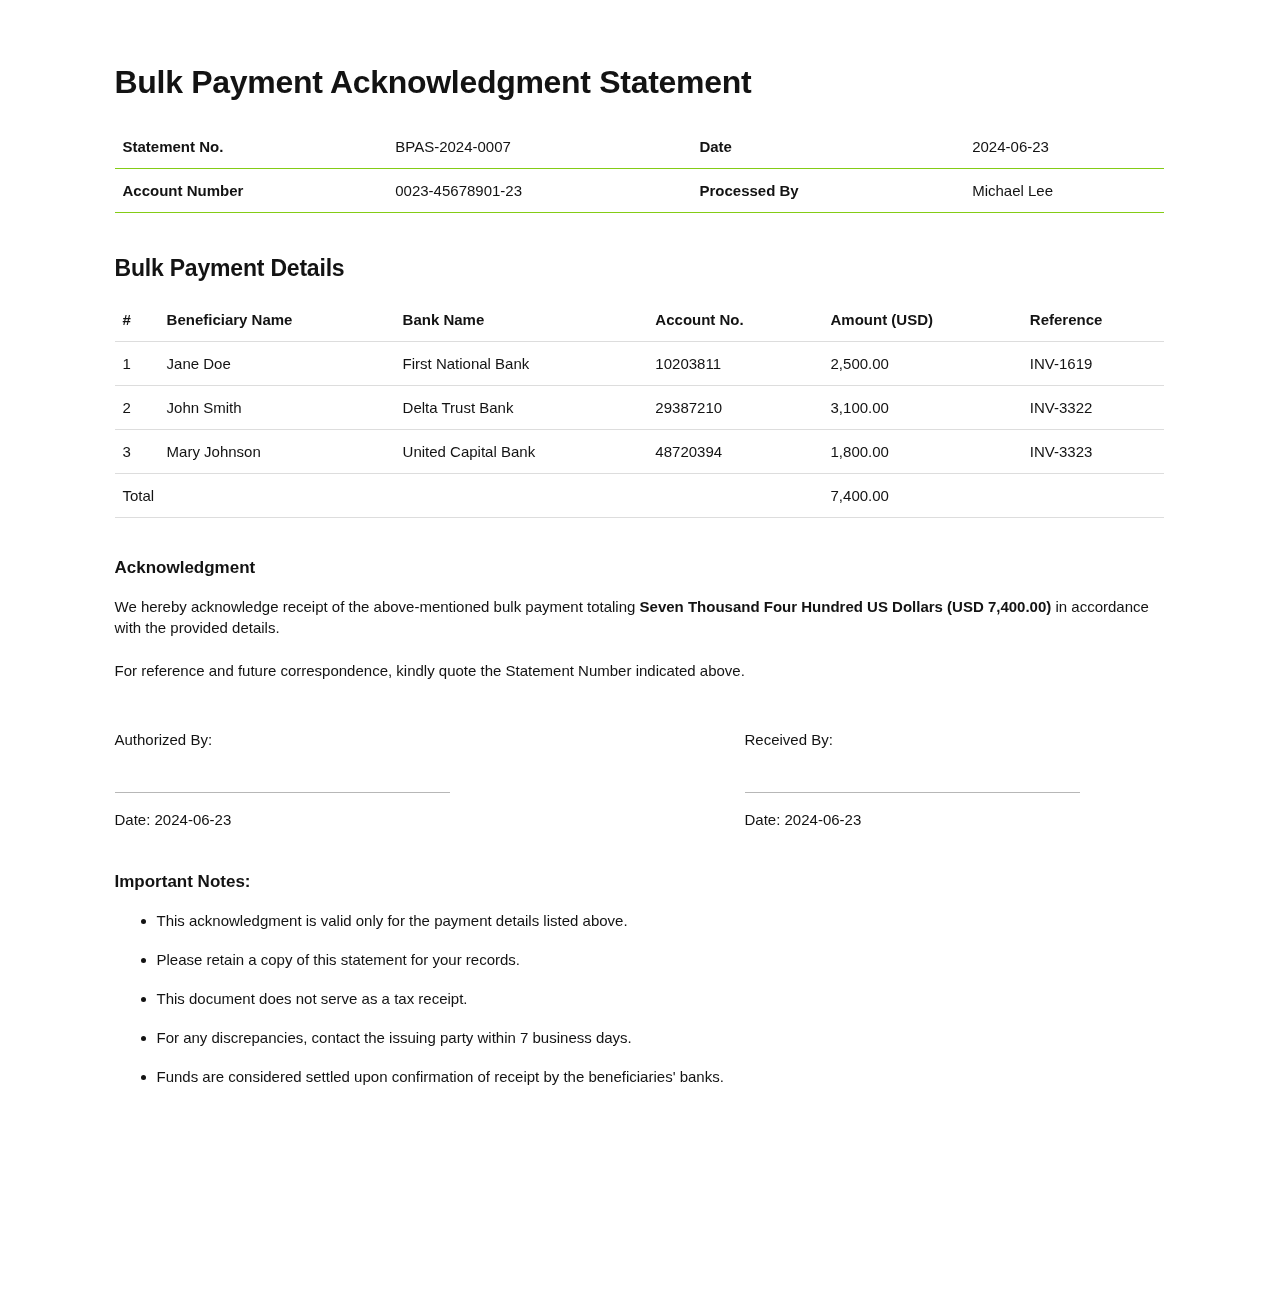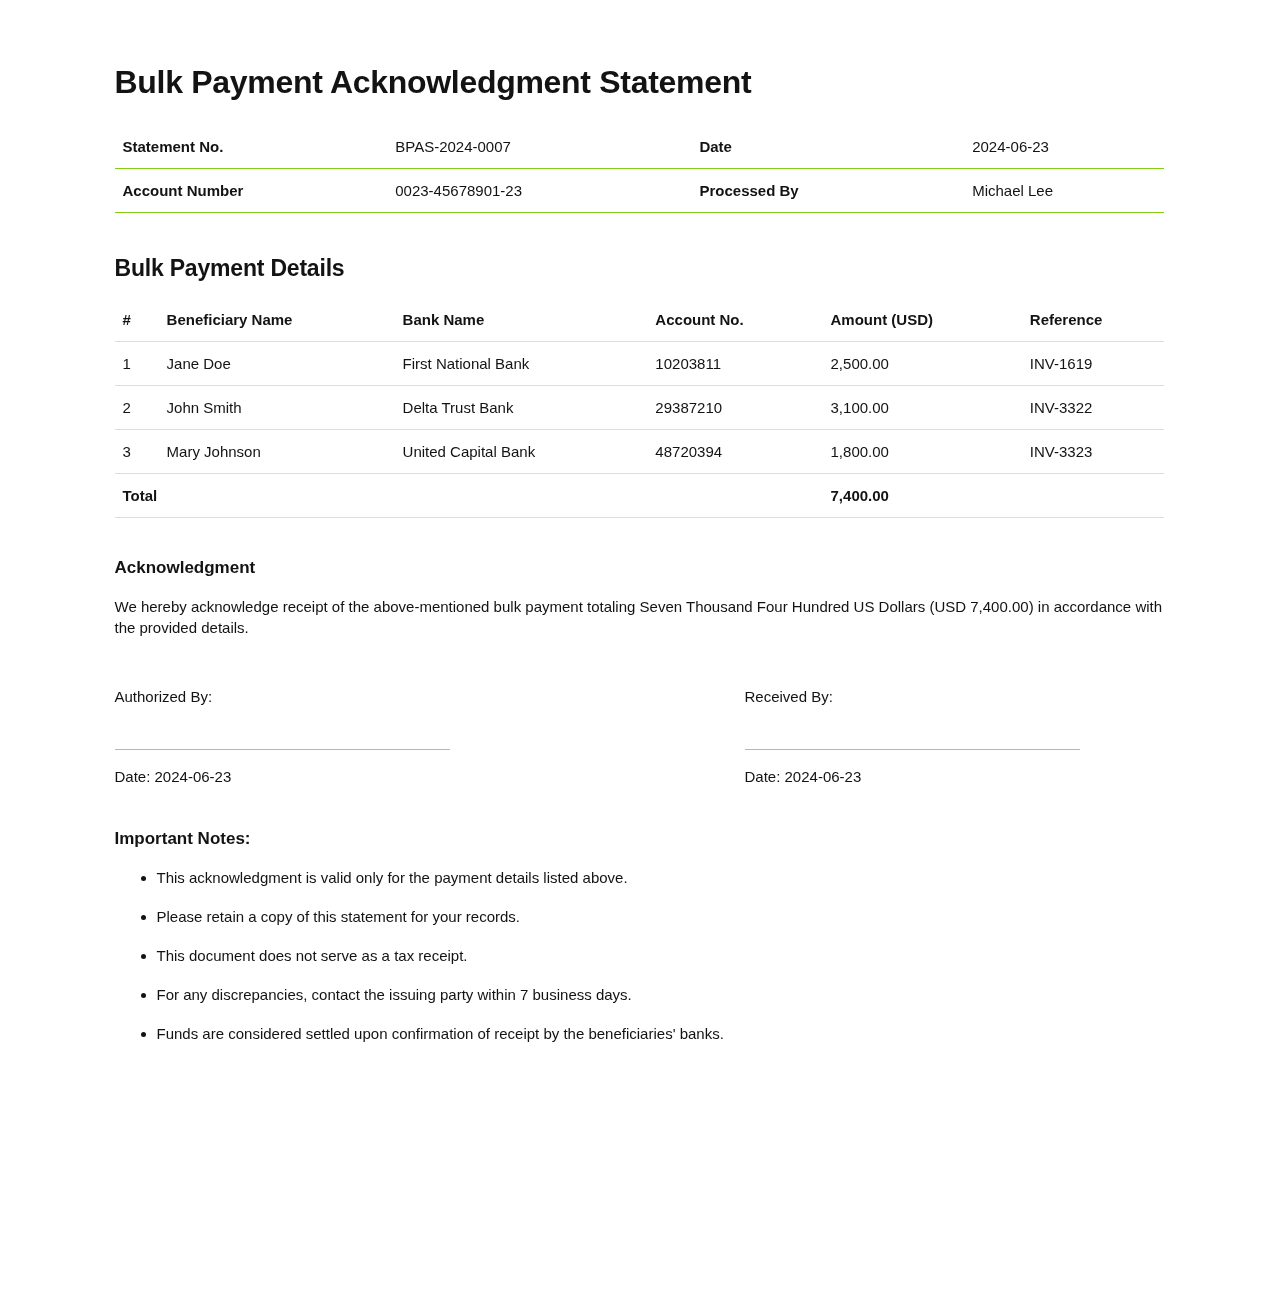"Total" .details-table .total-row td { font-weight: 700 -> 400 }
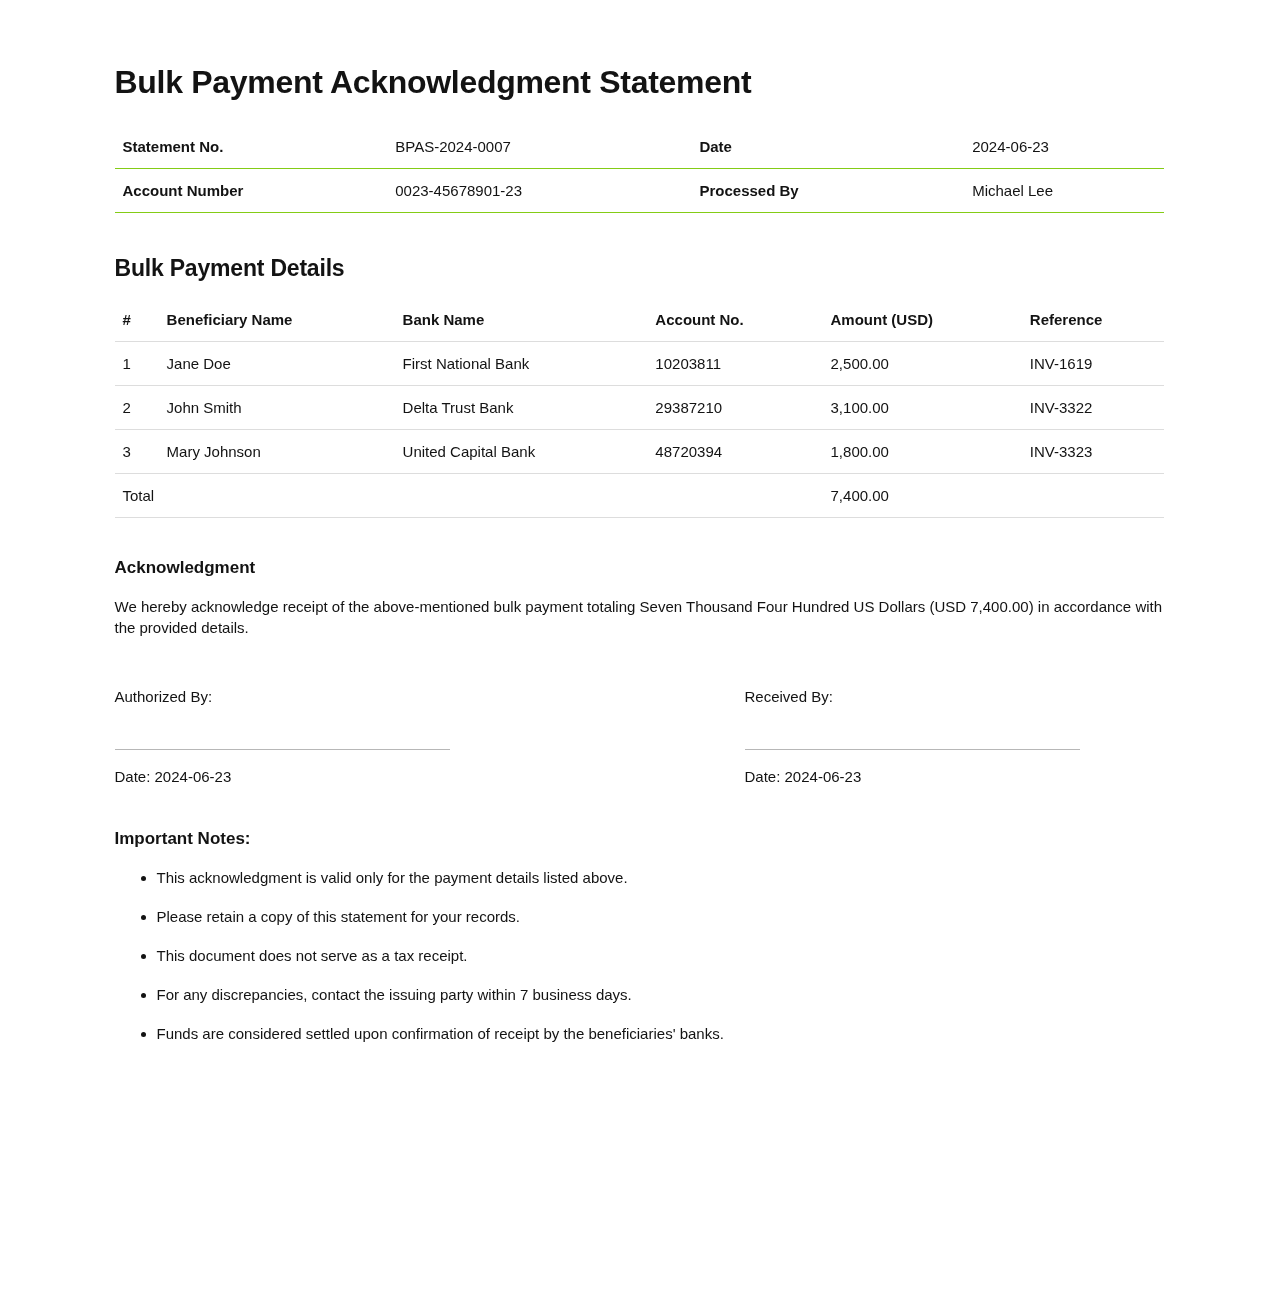"Seven Thousand Four Hundred US" .bold { font-weight: 400 -> 700 }
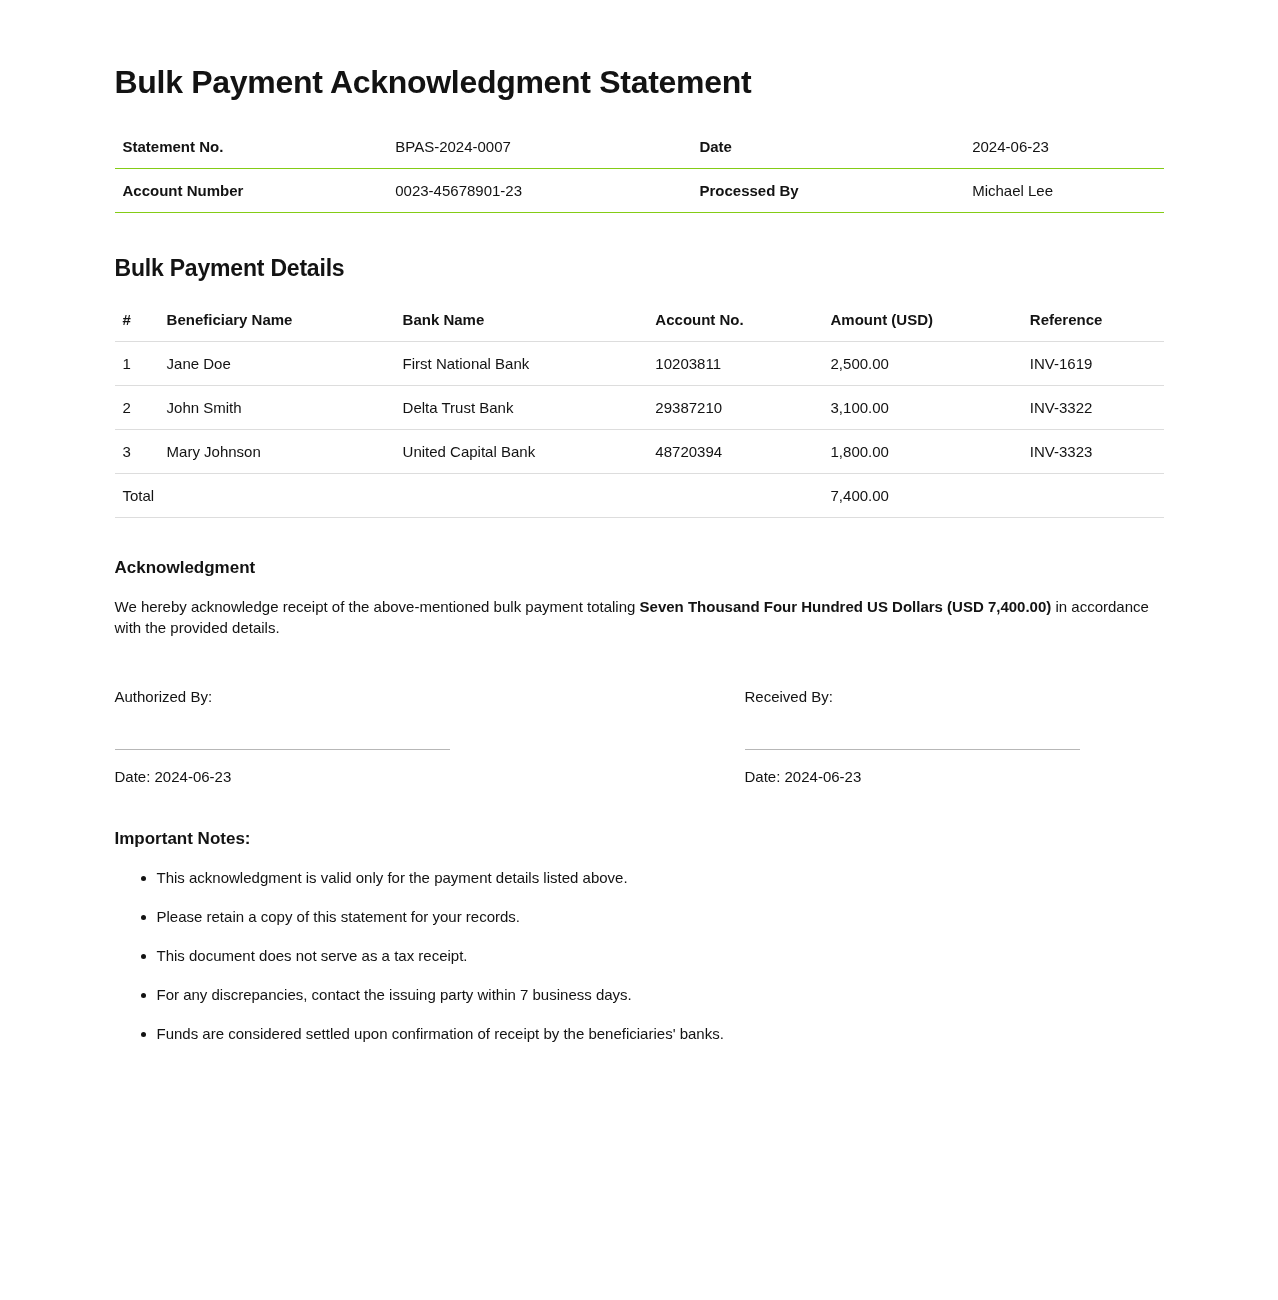"For reference and future correspondence," p.body-text { html: none -> <p>For reference and future correspondence, kindly quote the Statement Number indicated above.</p> }
